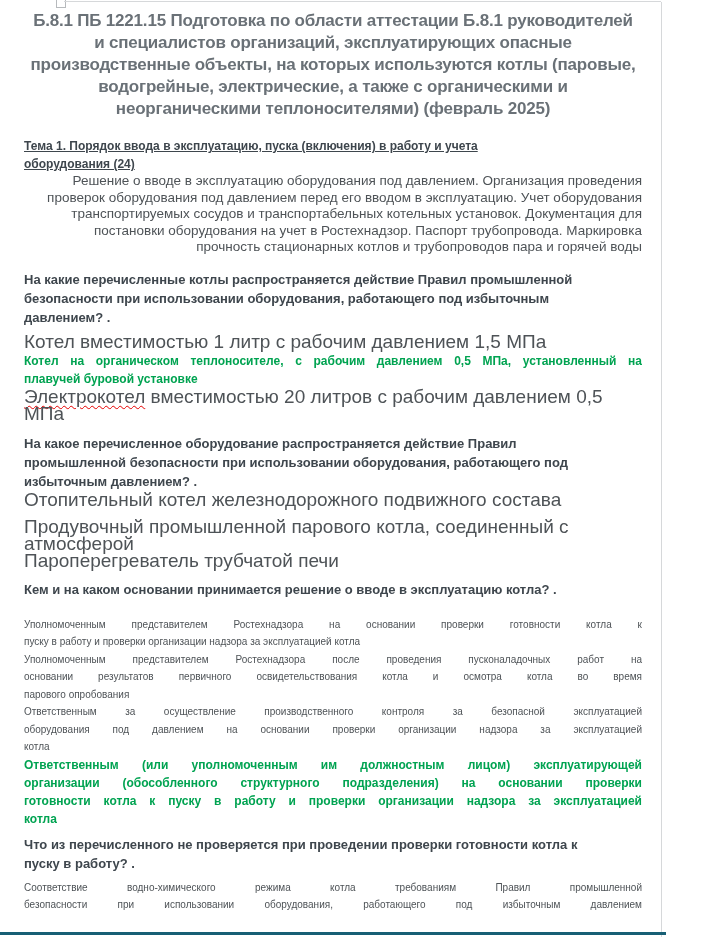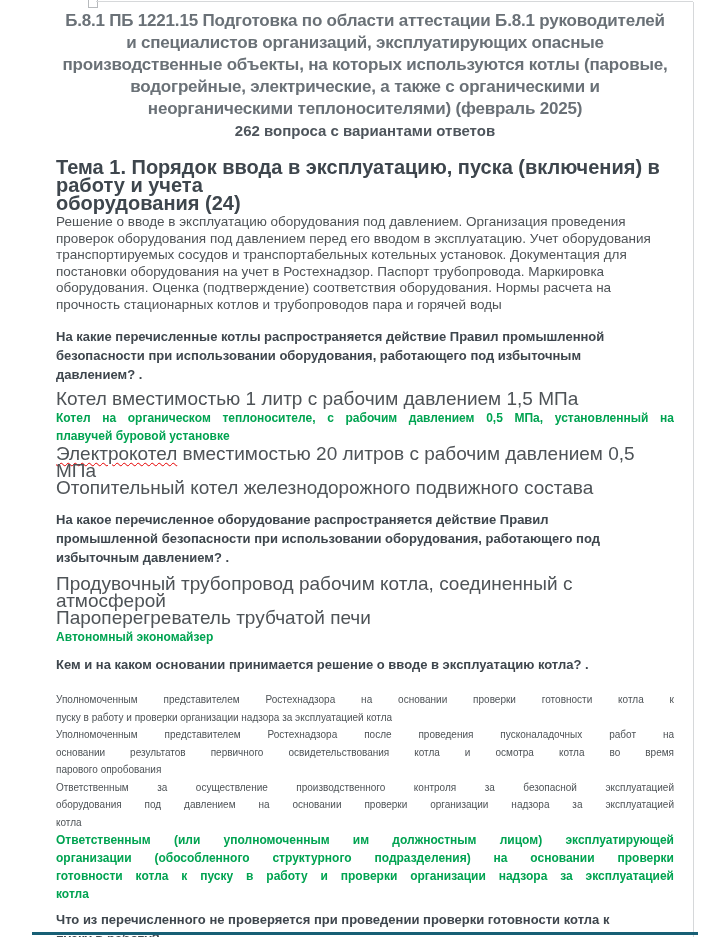"Б.8.1 ПБ 1221.15 Подготовка по" .page { margin-left: 32px -> none }
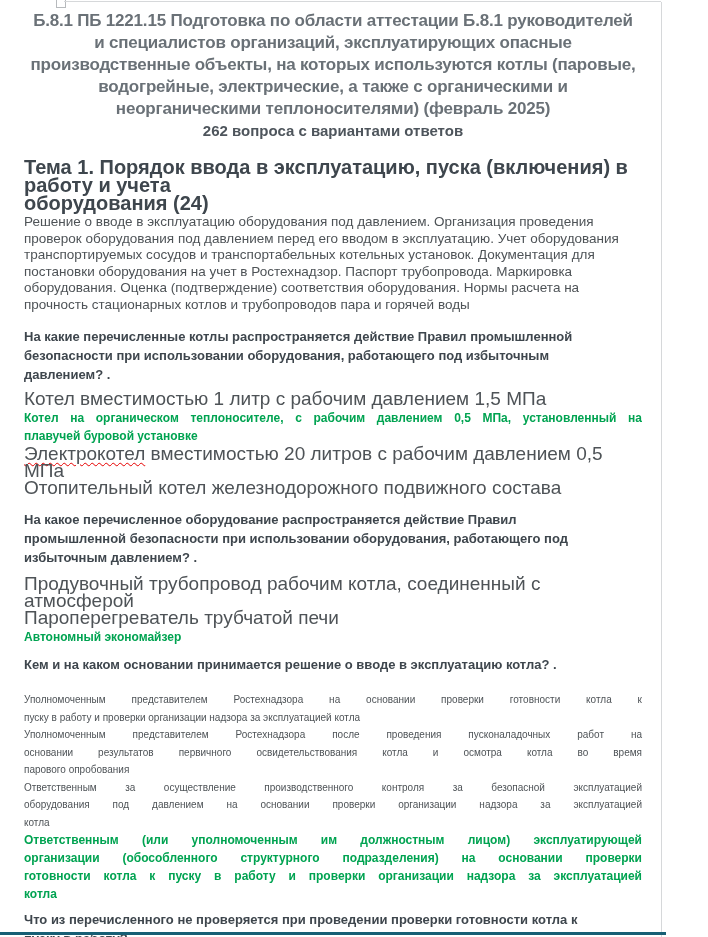"262 вопроса с вариантами ответов" div.block { html: <div> <div>262 вопроса с вариантами ответов</div> </div> -> none }
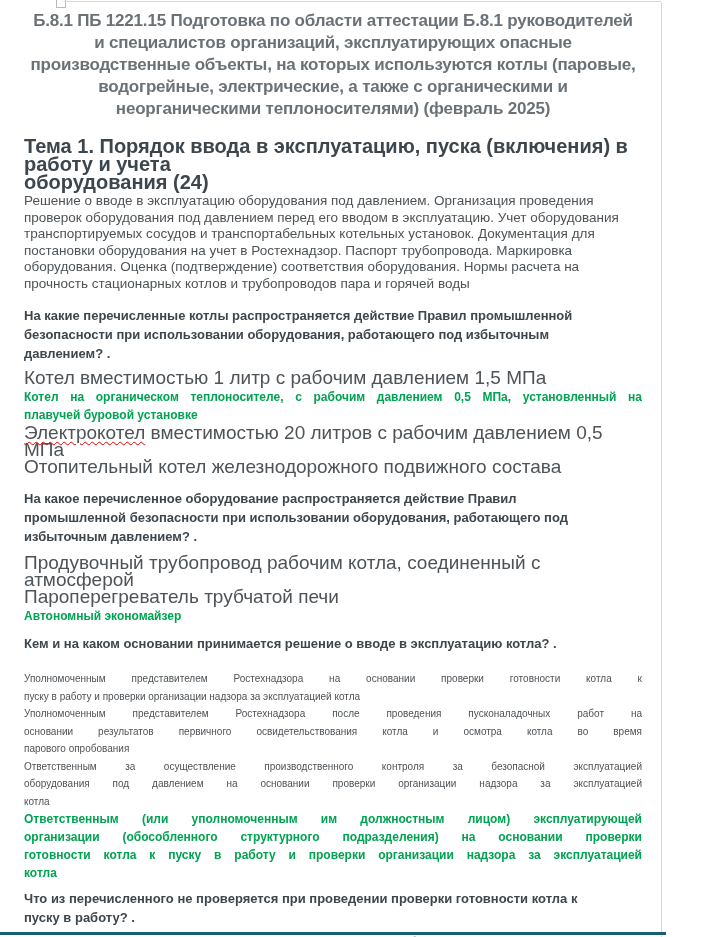"Тема 1. Порядок ввода в" .b-theme { font-size: 20px -> 12px; text-decoration: none -> underline }
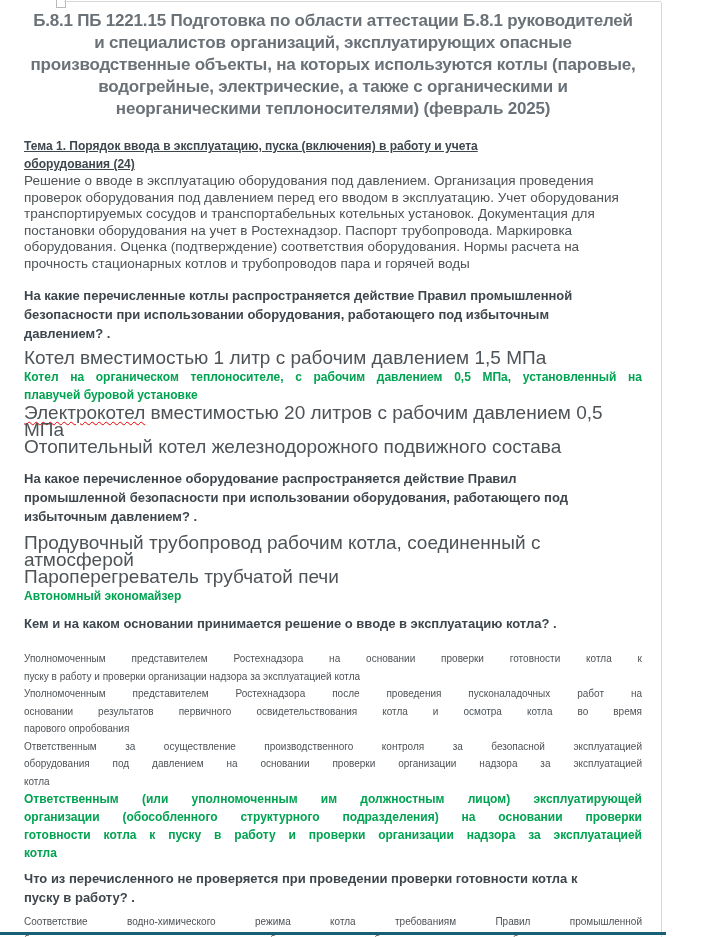"Решение о вводе в эксплуатацию" .b-desc { text-align: none -> right }
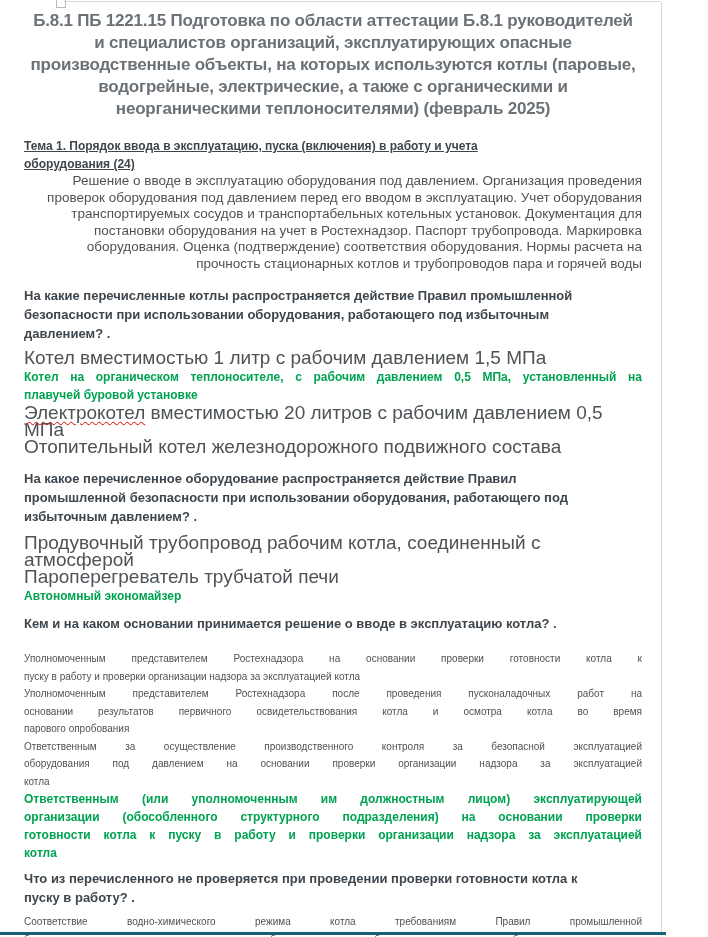"оборудования. Оценка (подтверждение)" div.line { html: <div>оборудования. Оценка (подтверждение) соответствия оборудования. Нормы расчета на</div> -> none }
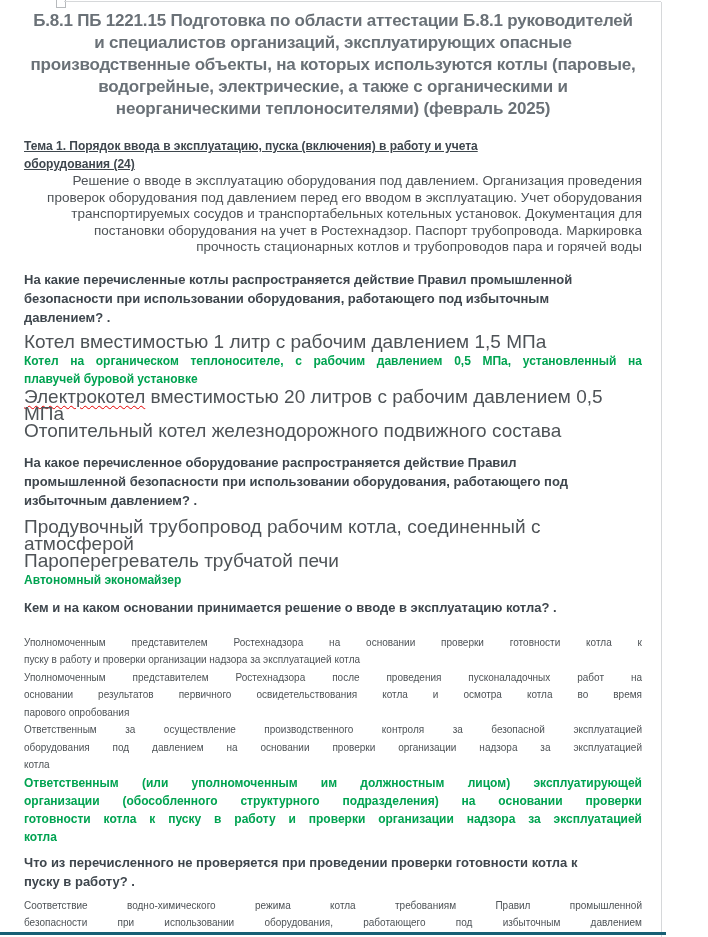"Отопительный котел железнодорожного" div.block { order: before "На какое перечисленное оборудование" -> after "На какое перечисленное оборудование" }
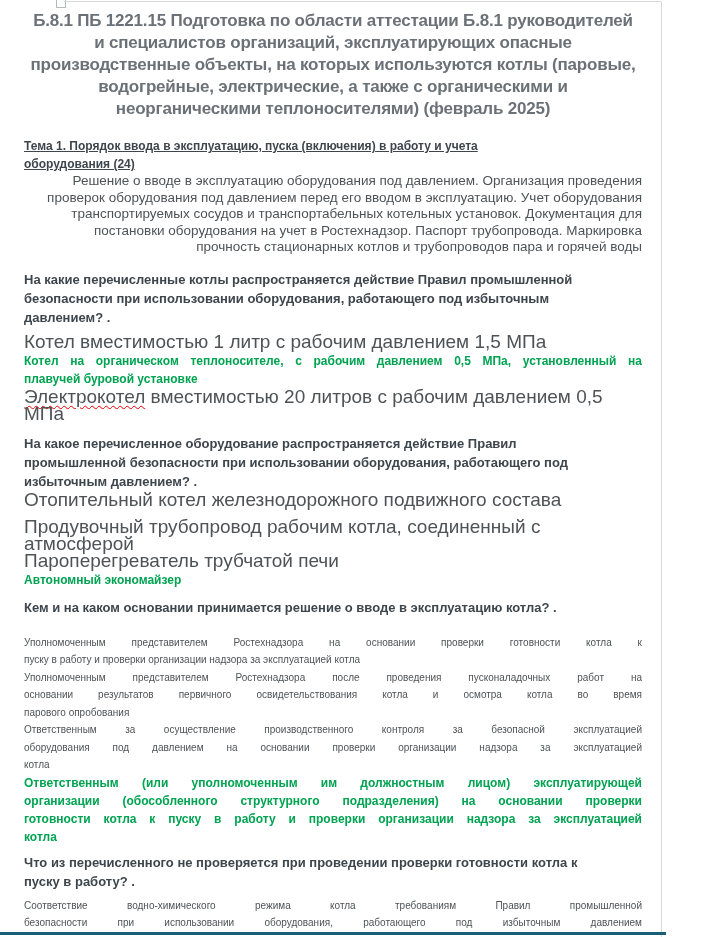"Продувочный трубопровод рабочим котла," div.line { text: трубопровод рабочим -> промышленной парового }
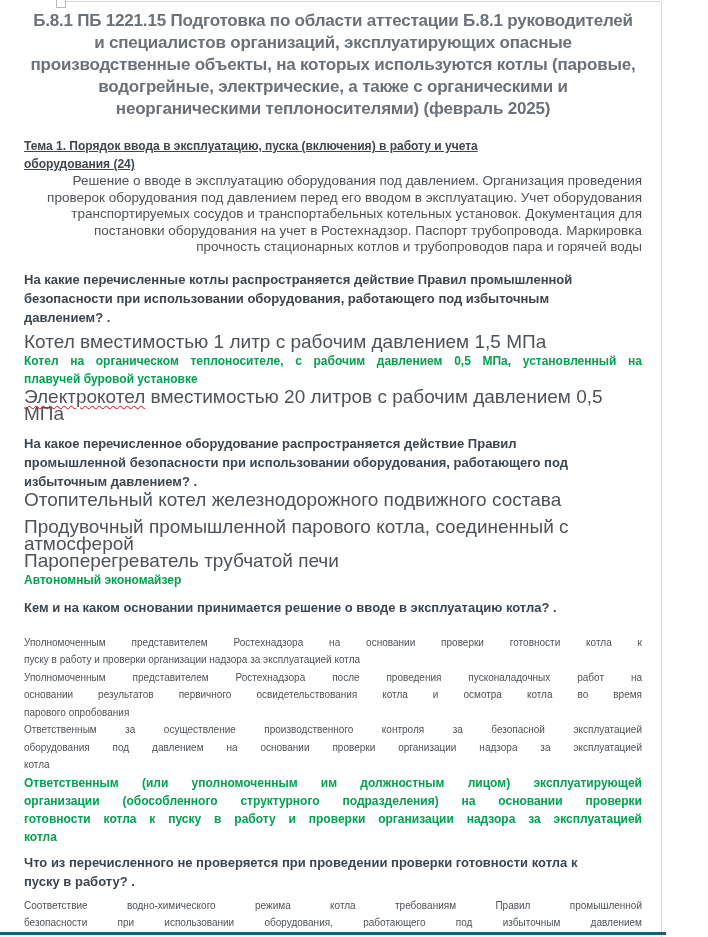"Автономный экономайзер" div.block { html: <div> <div>Автономный экономайзер</div> </div> -> none }
